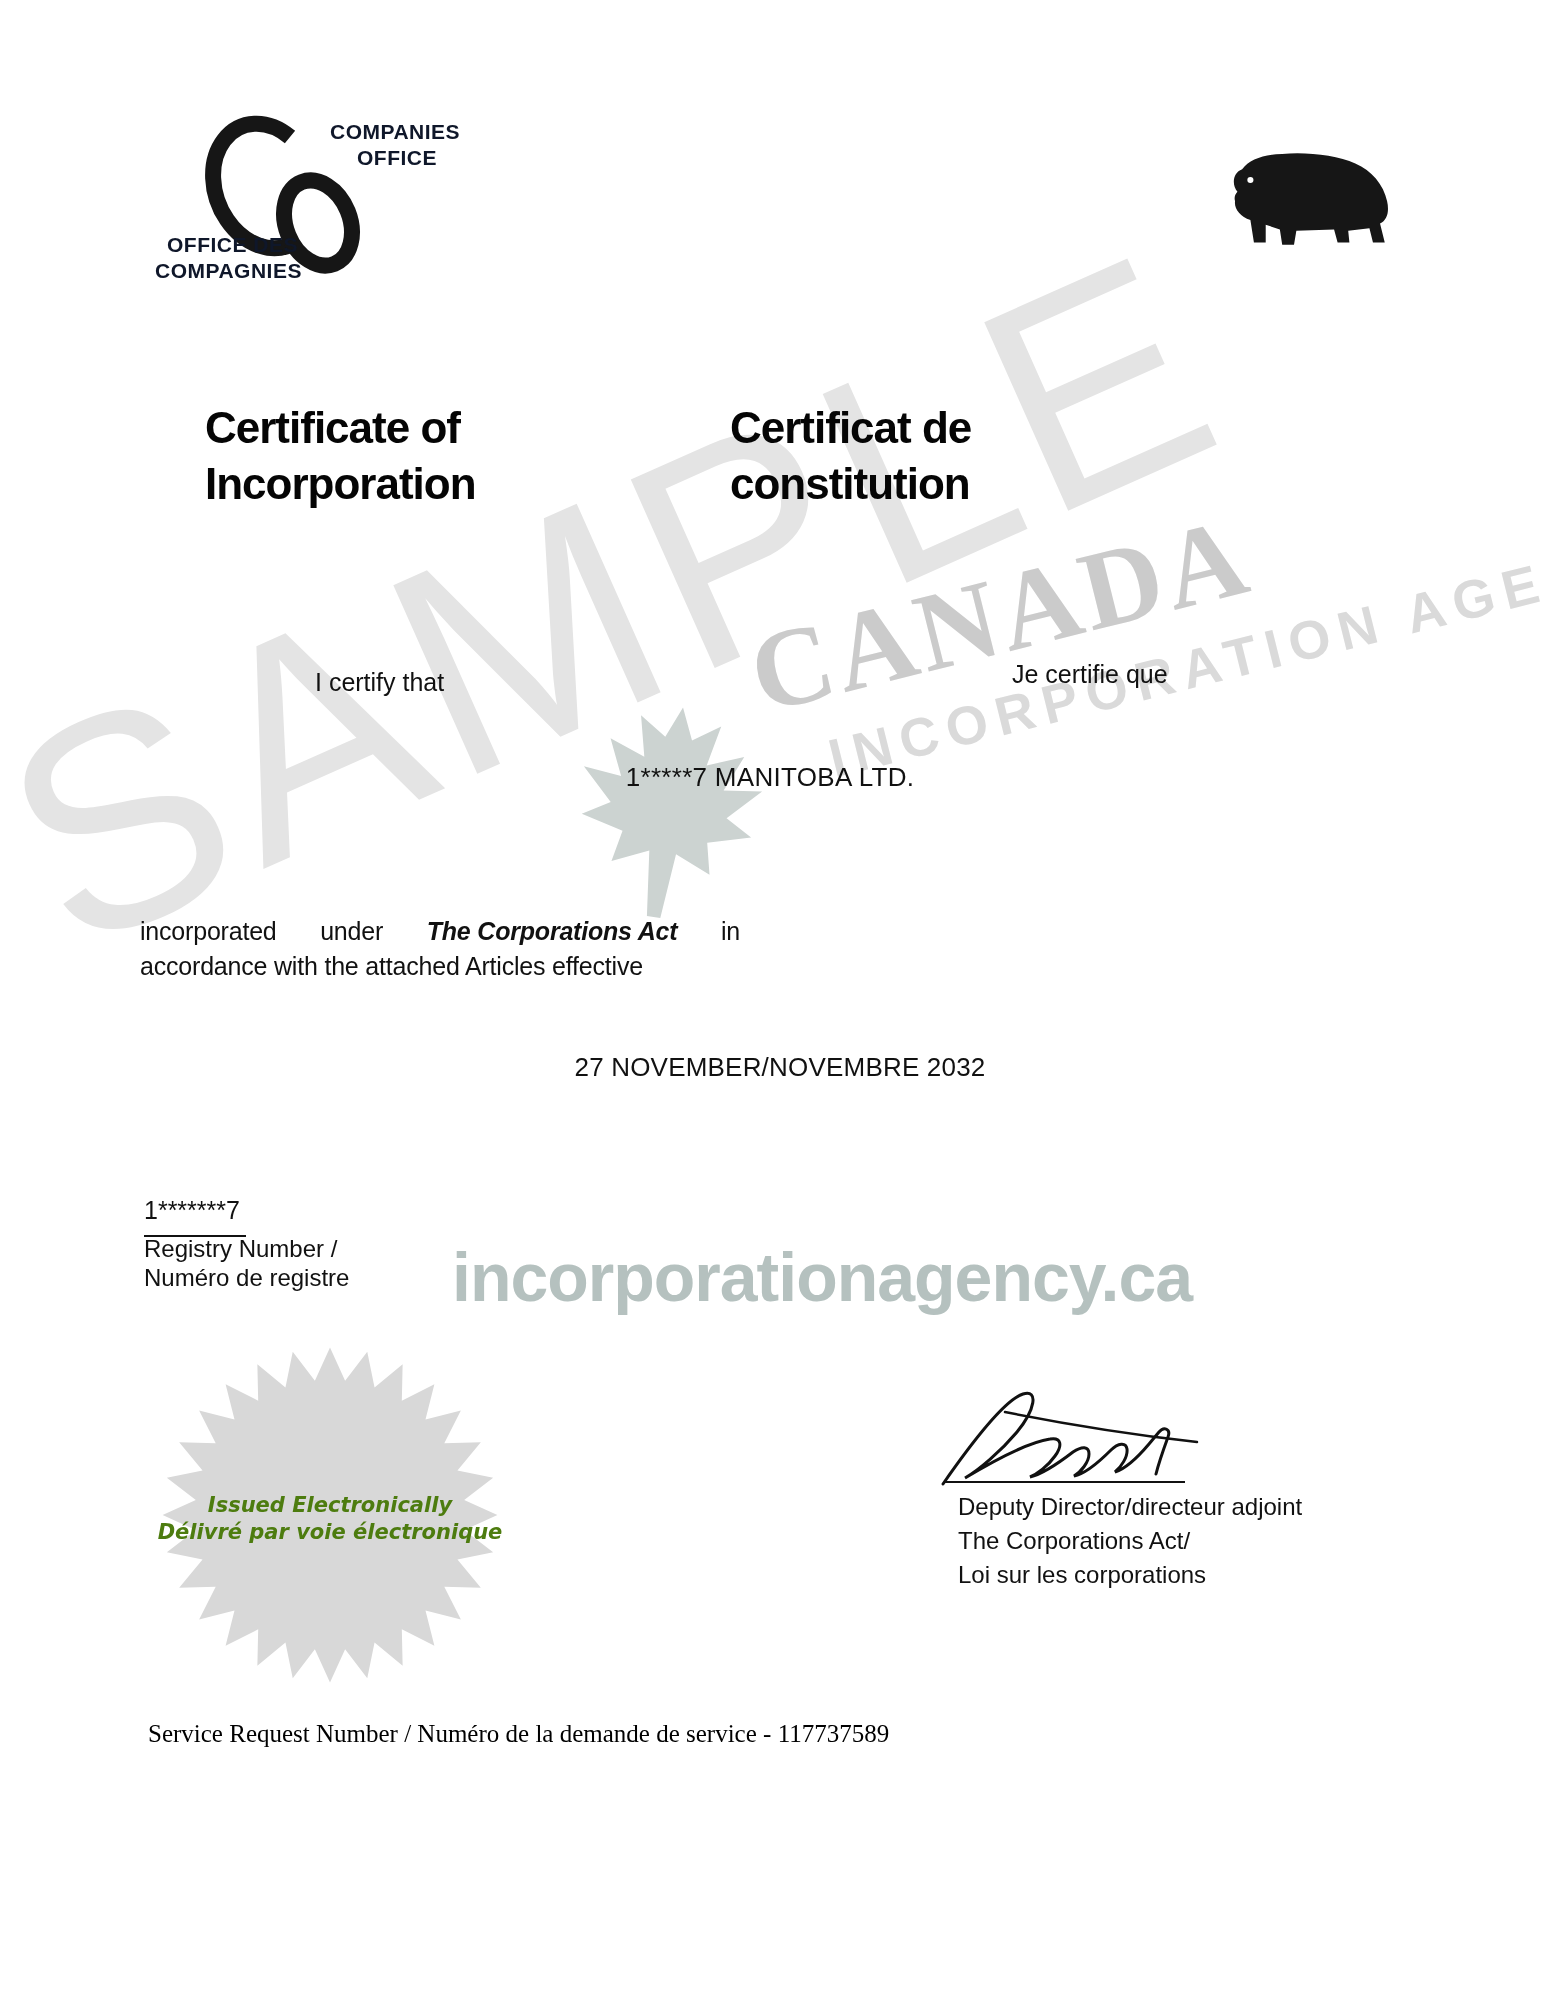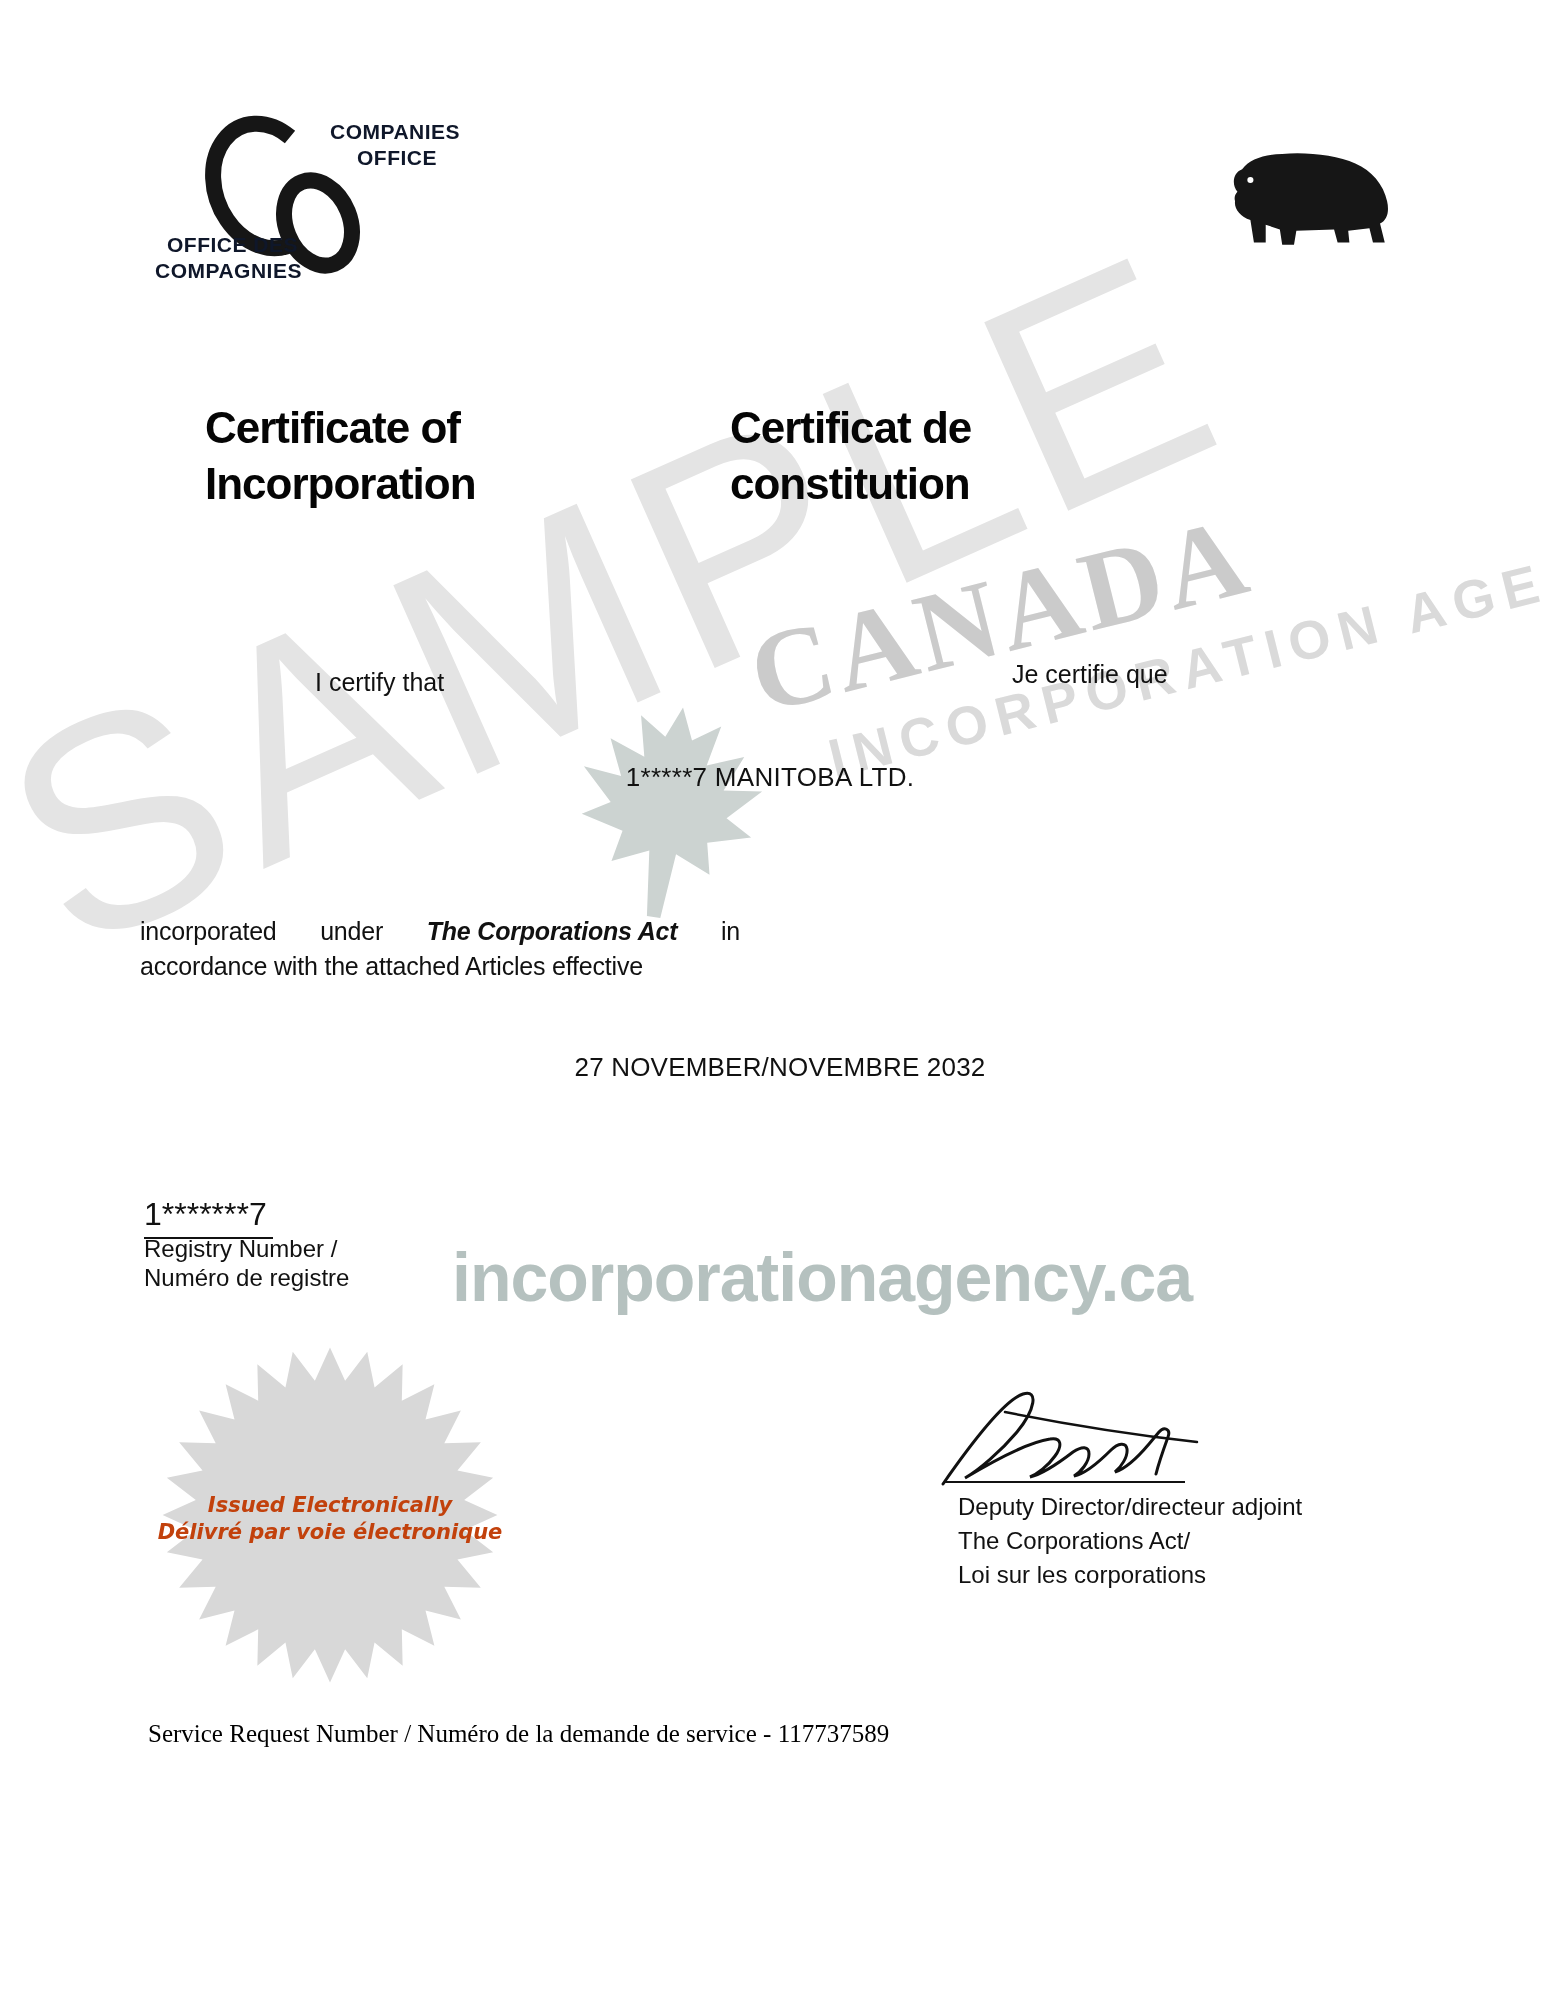"1*******7" .reg-num { font-size: 32px -> 25px; padding: 0 6px 4px 0 -> 0 6px 10px 0 }
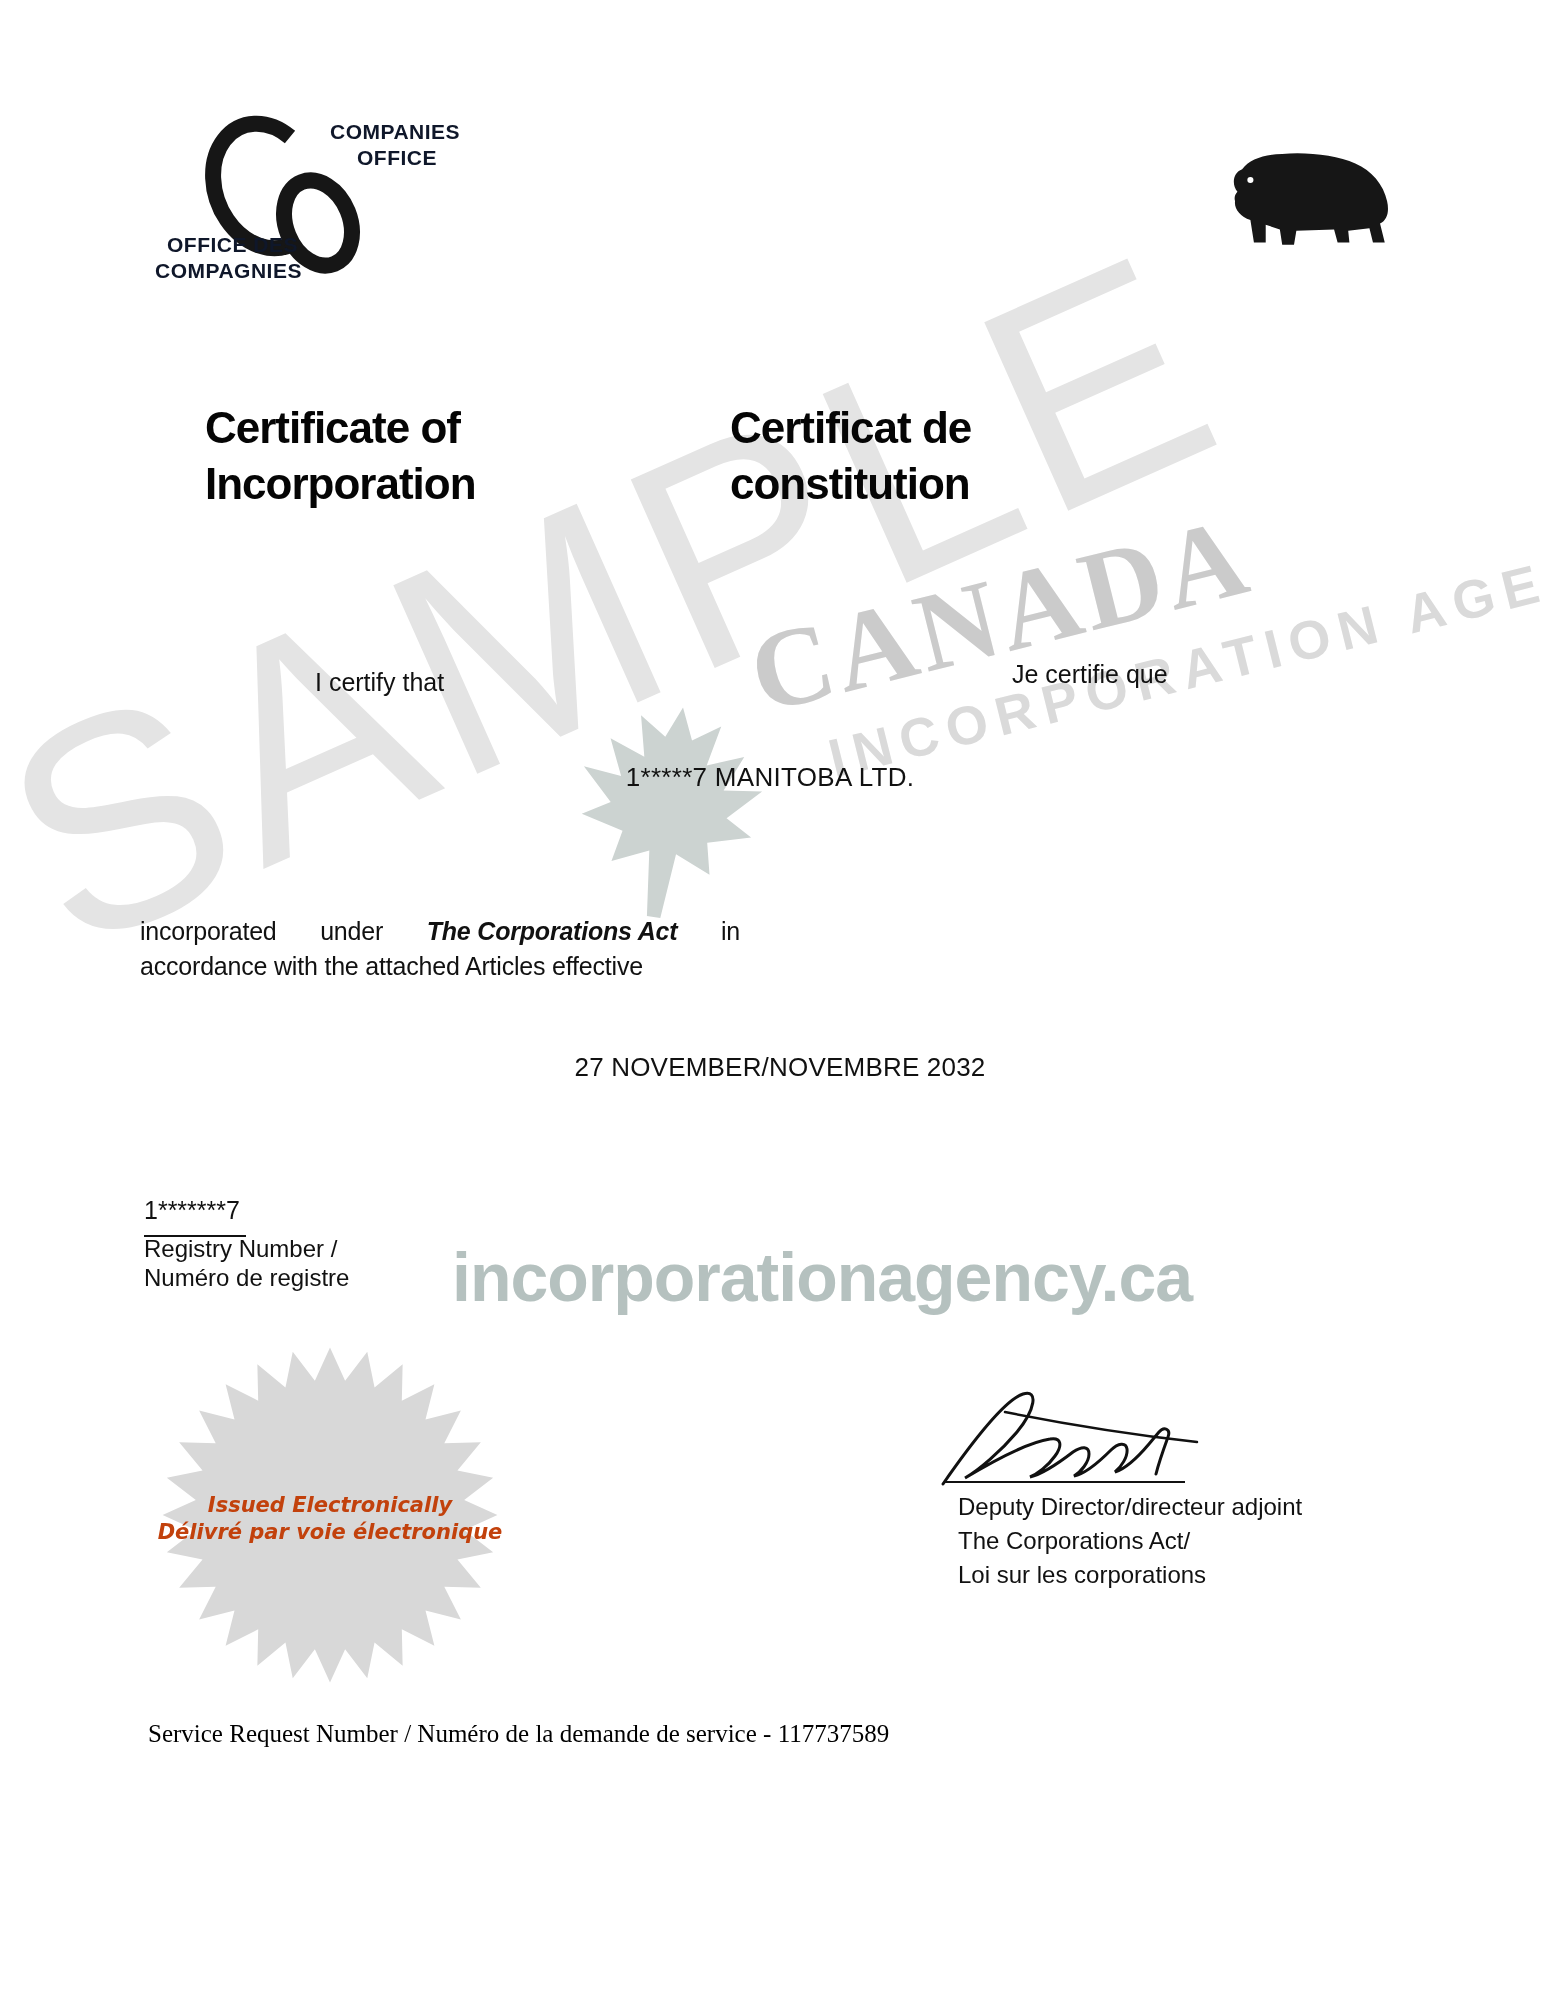"Issued Electronically" .seal-text { color: #c2410c -> #4d7c0f }
